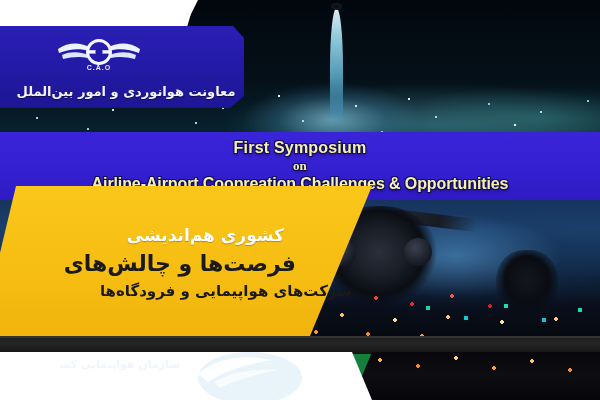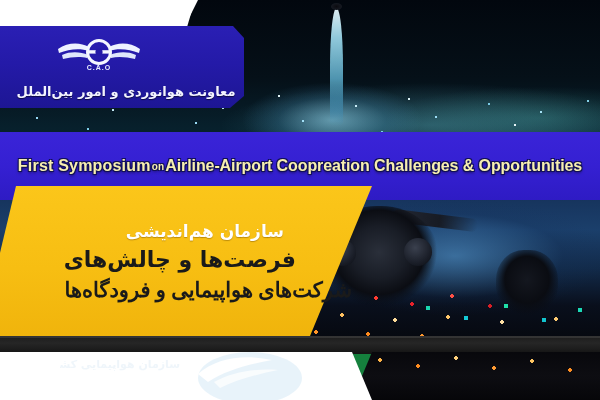"First Symposium" .banner-text { flex-direction: row -> column }
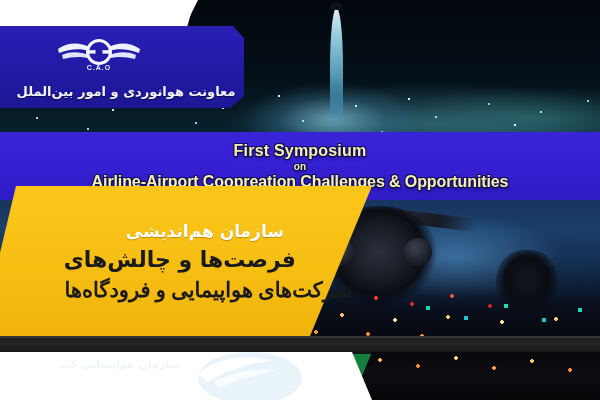"on" .line-2 { font-family: none -> Liberation Serif, serif; font-size: 10px -> 13px }
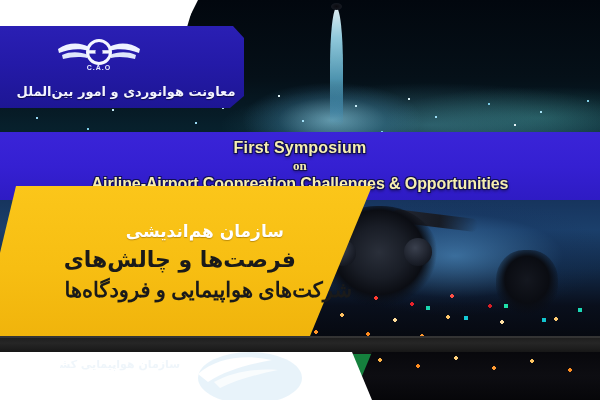"سازمان هم‌اندیشی" div.fa-1 { text: سازمان -> کشوری }
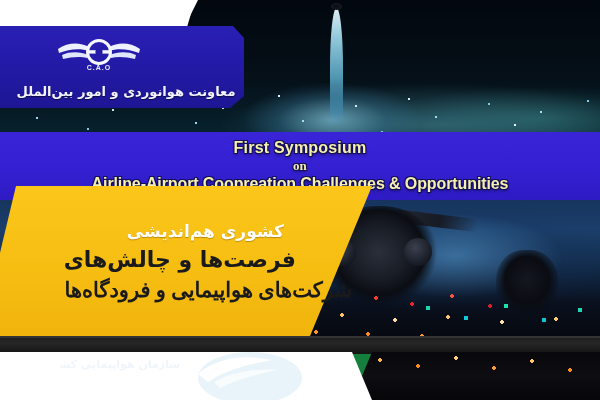"شرکت‌های هواپیمایی و فرودگاه‌ها" .fa-3 { font-family: Liberation Serif, serif -> none; font-size: 21px -> 15px }
